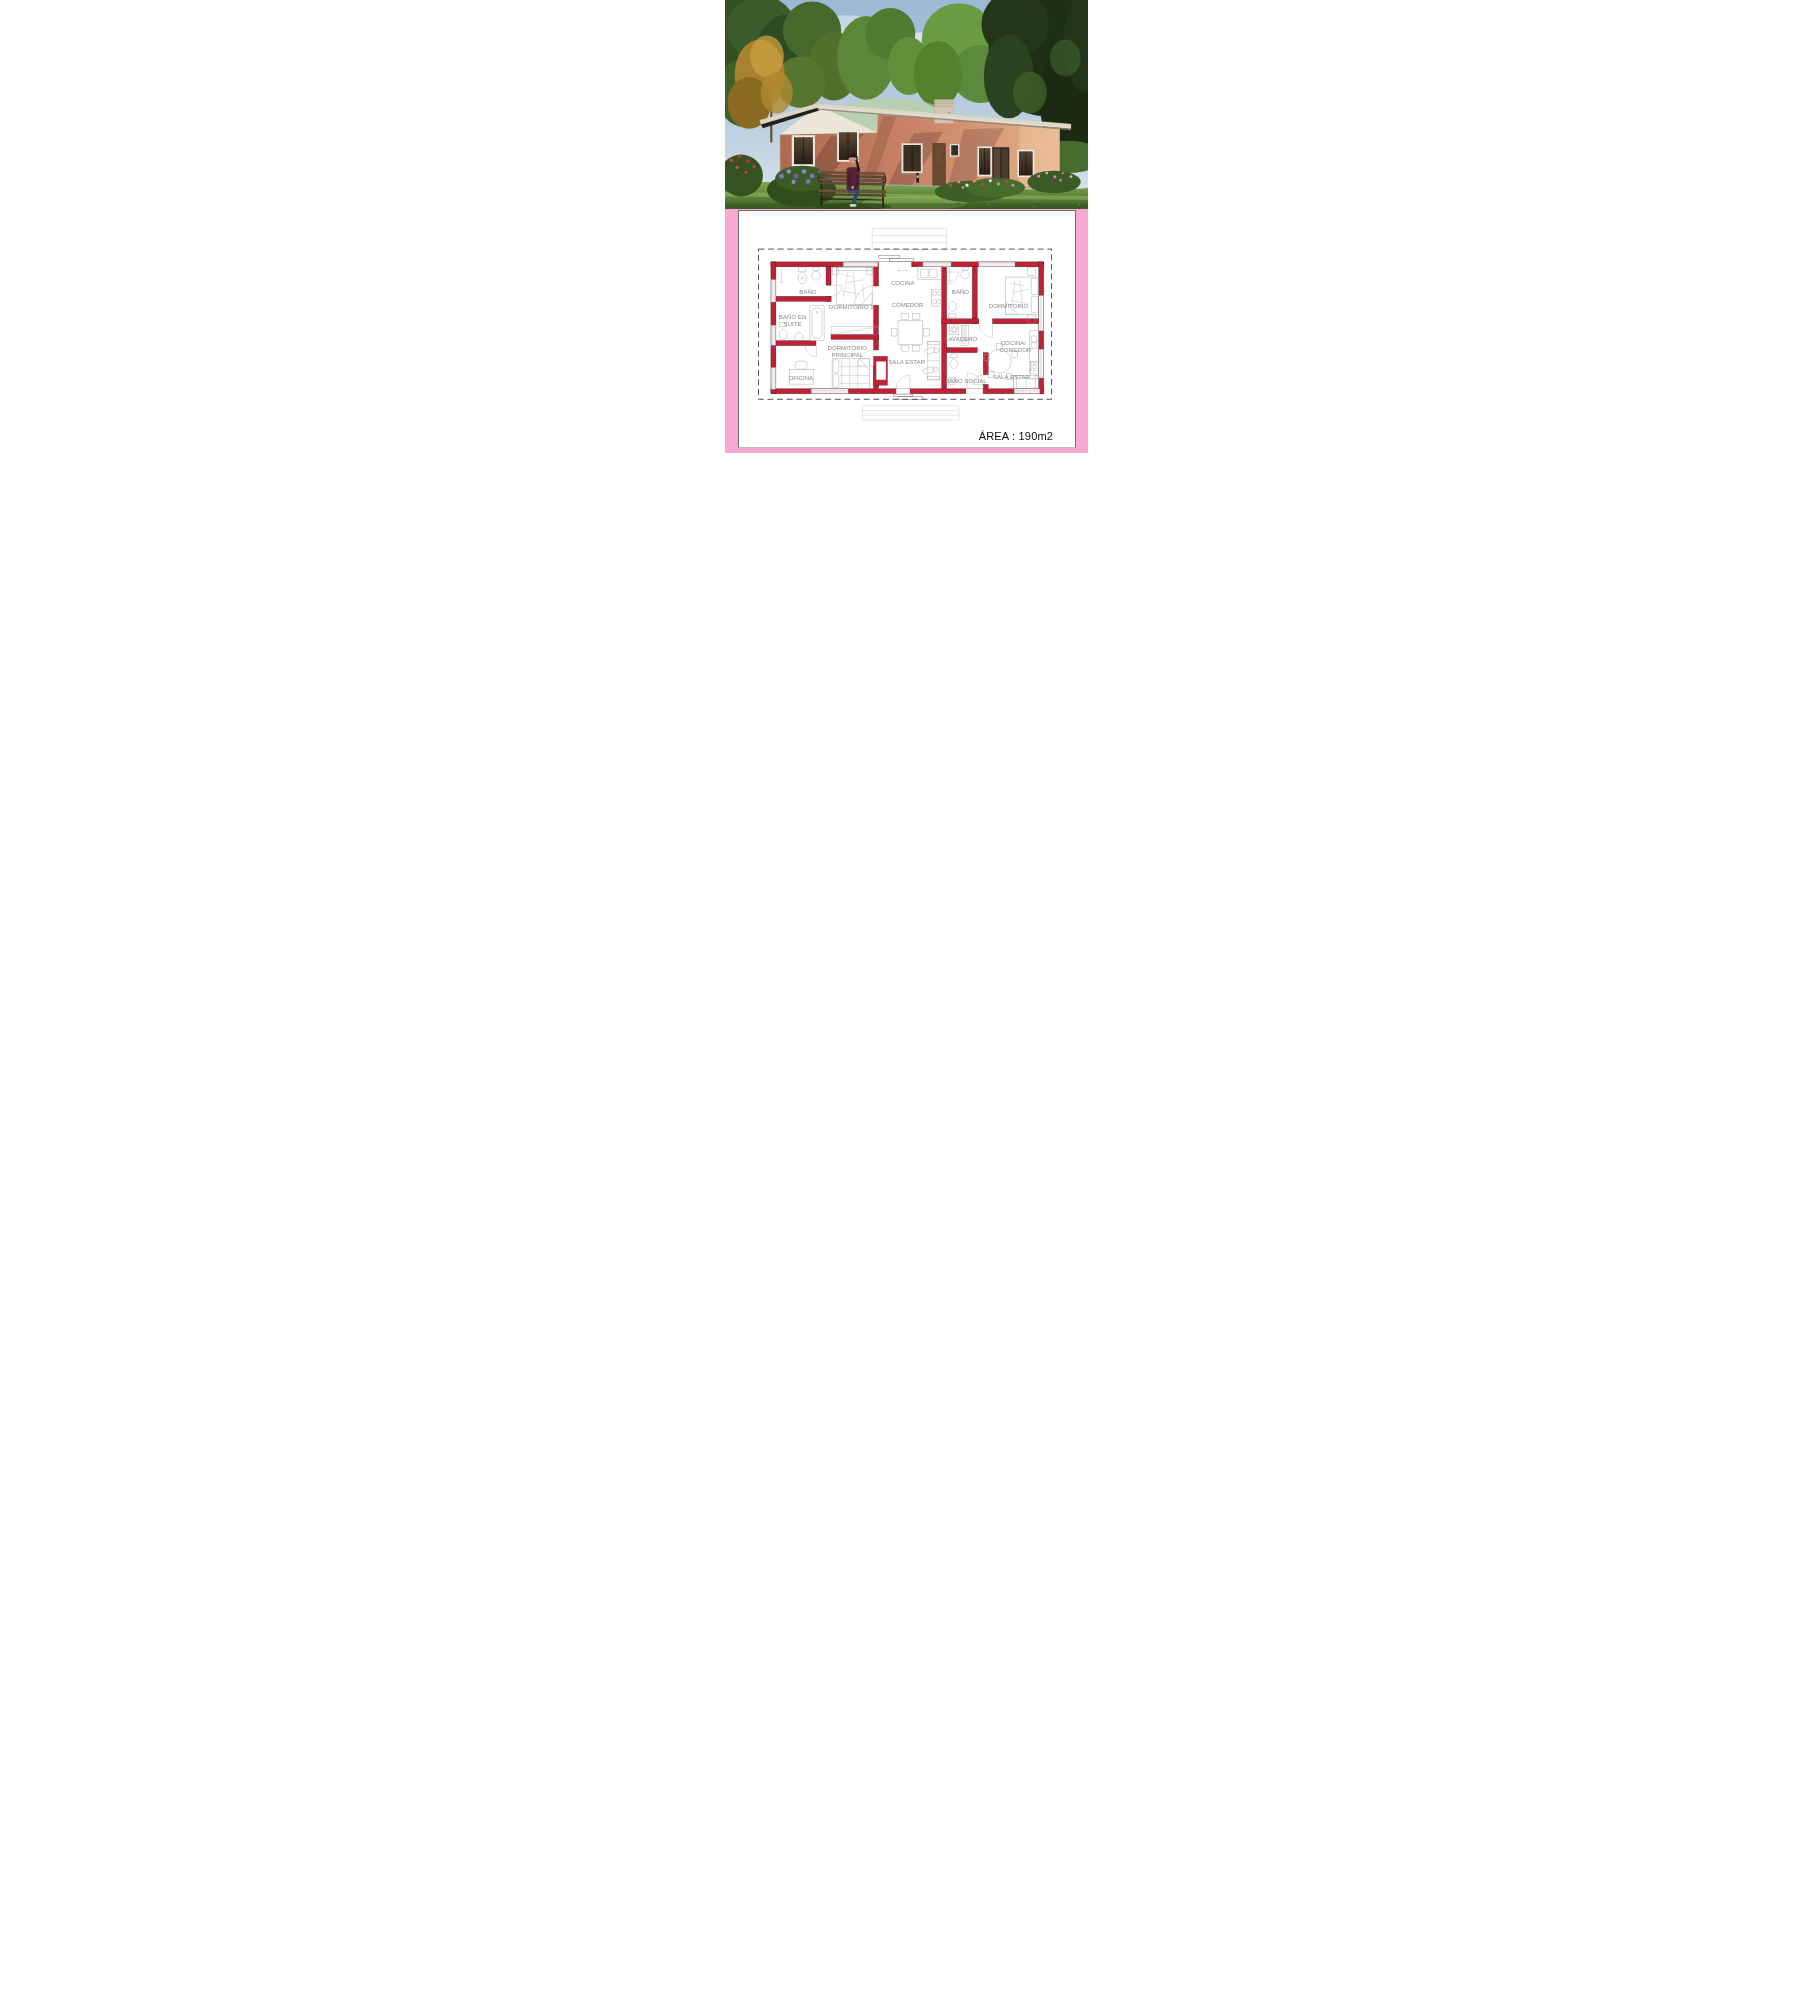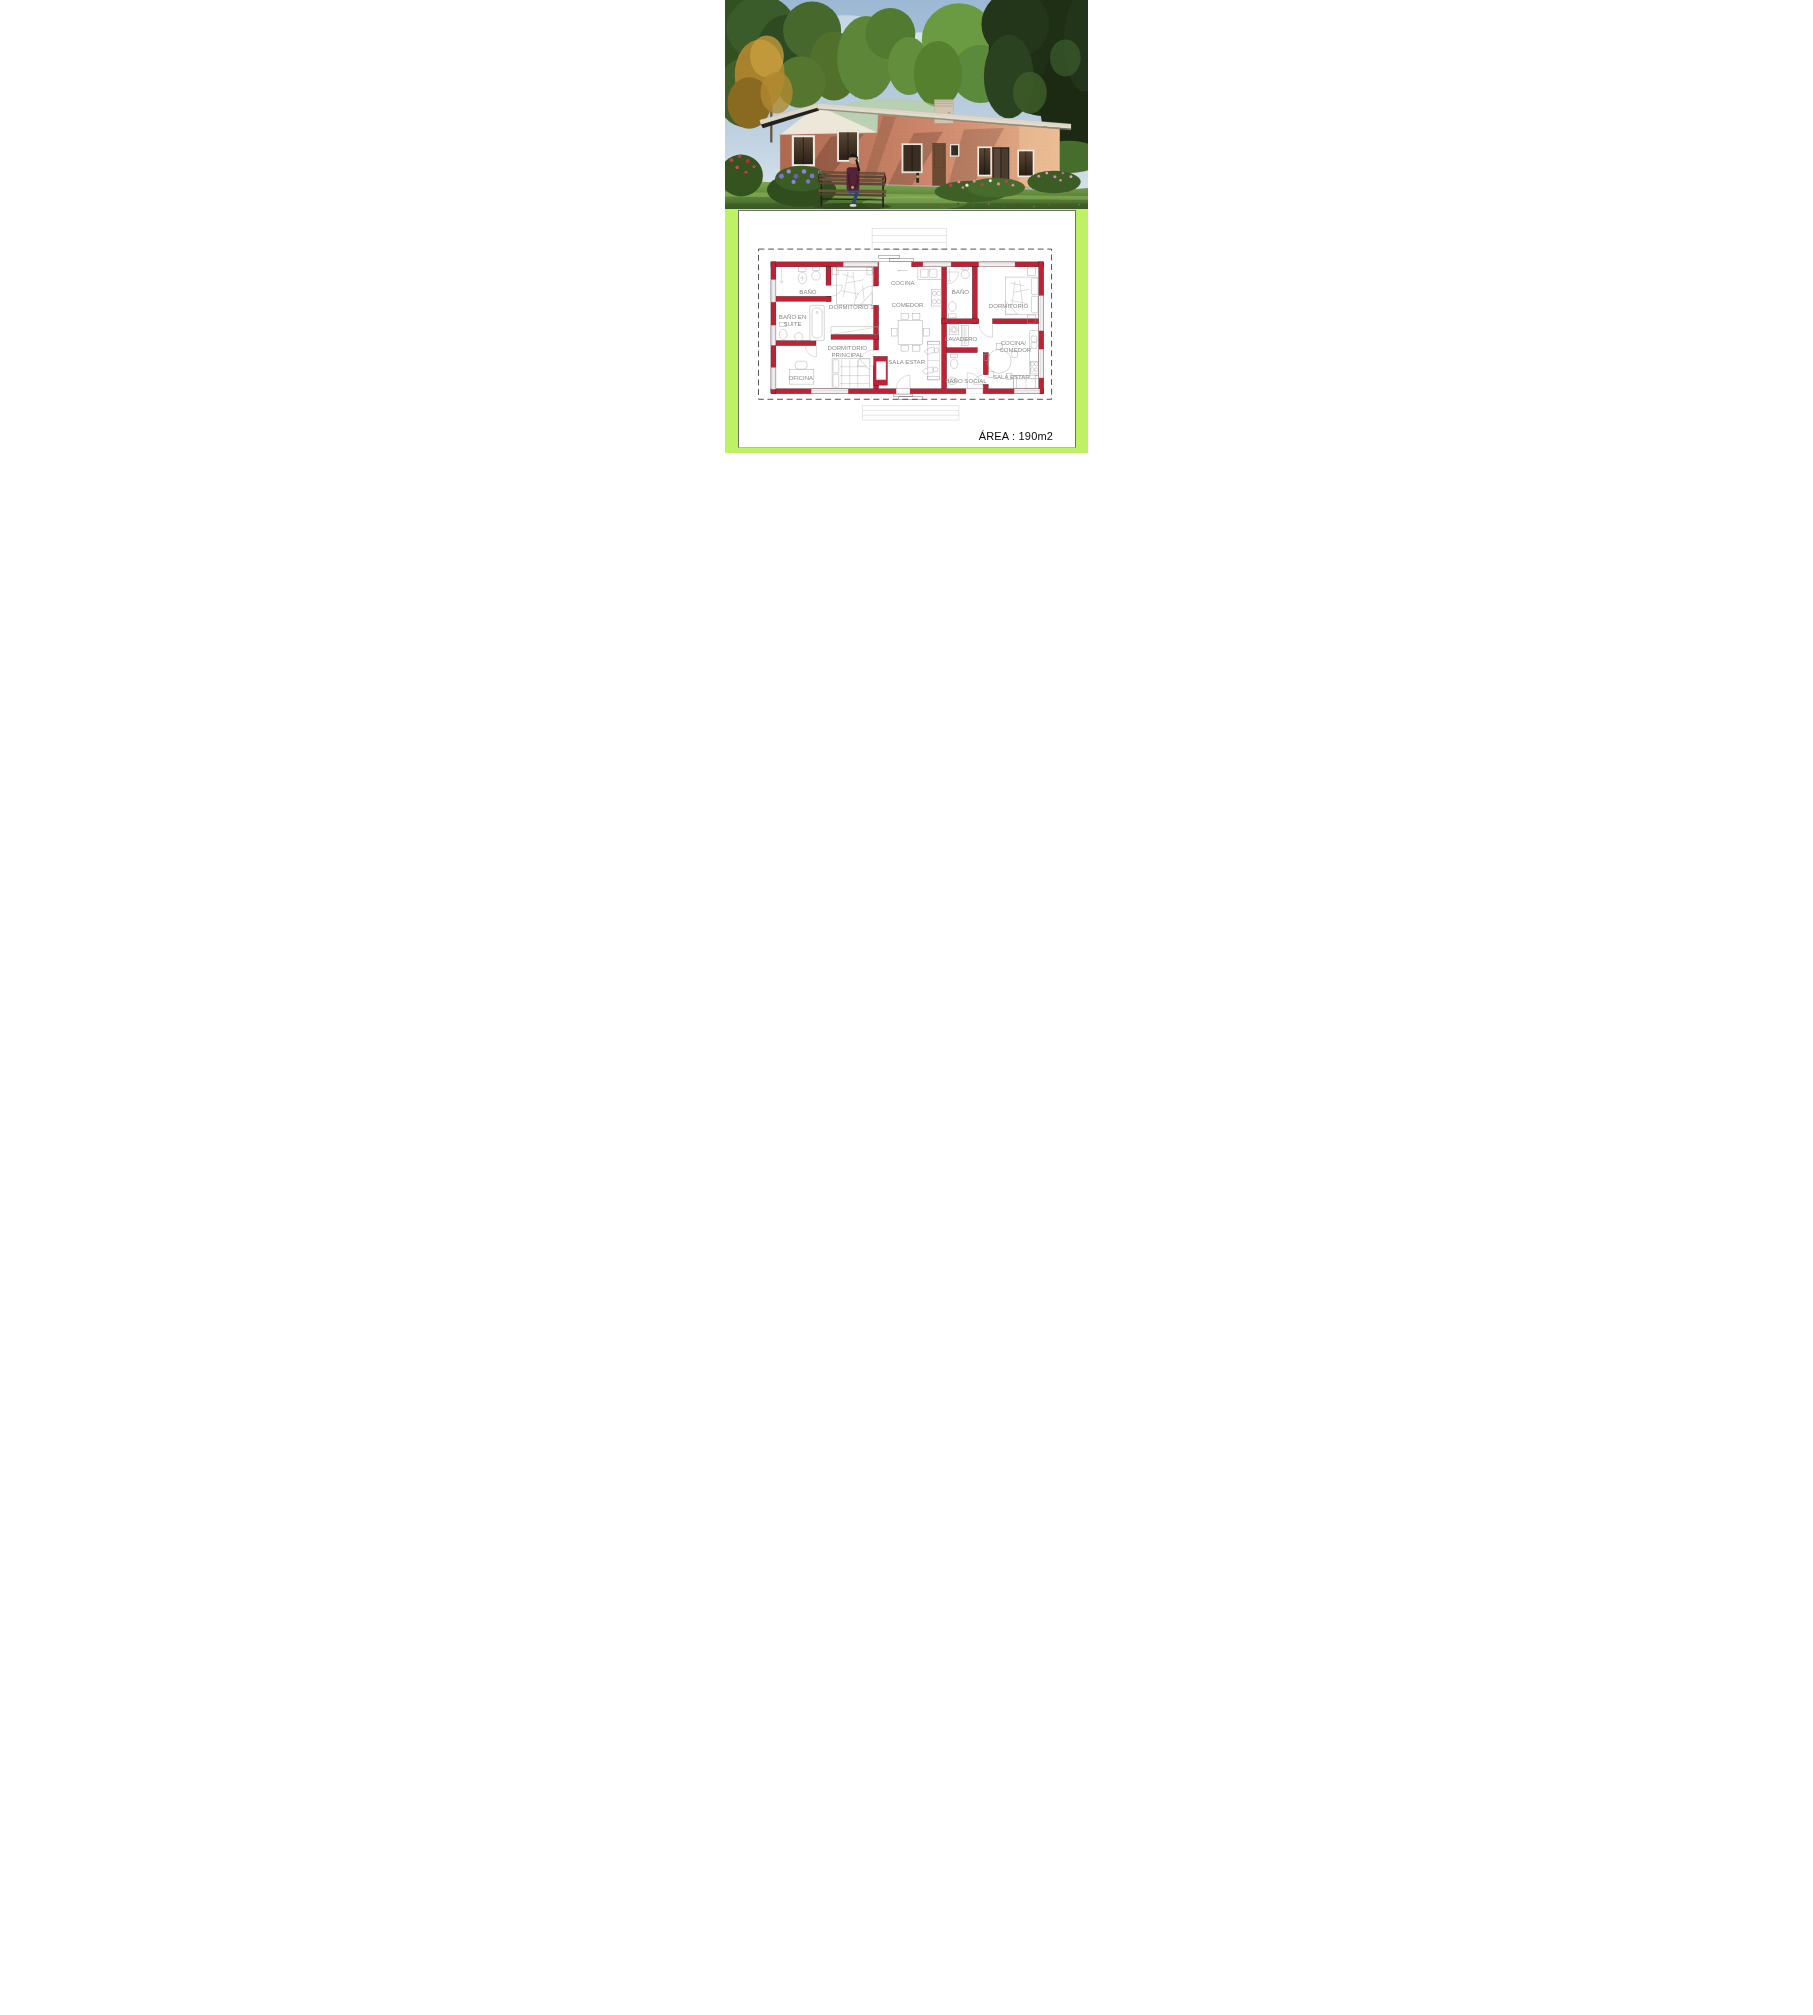"ÁREA : 190m2" .page { background: #bef264 -> #f9a8d4 }
